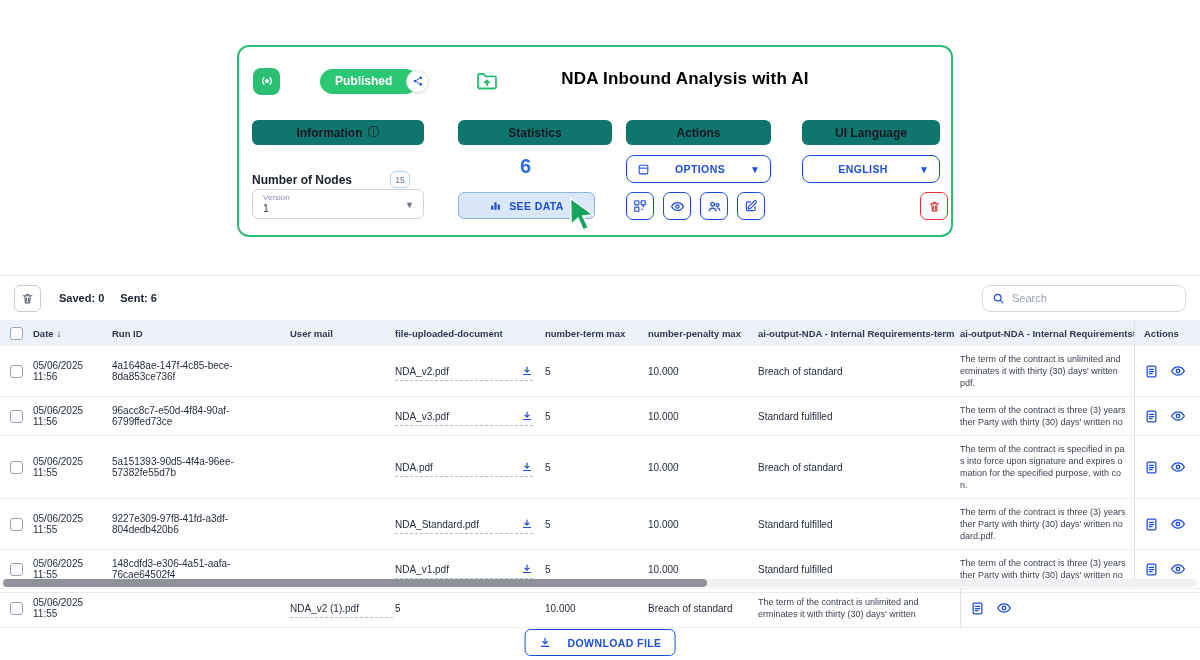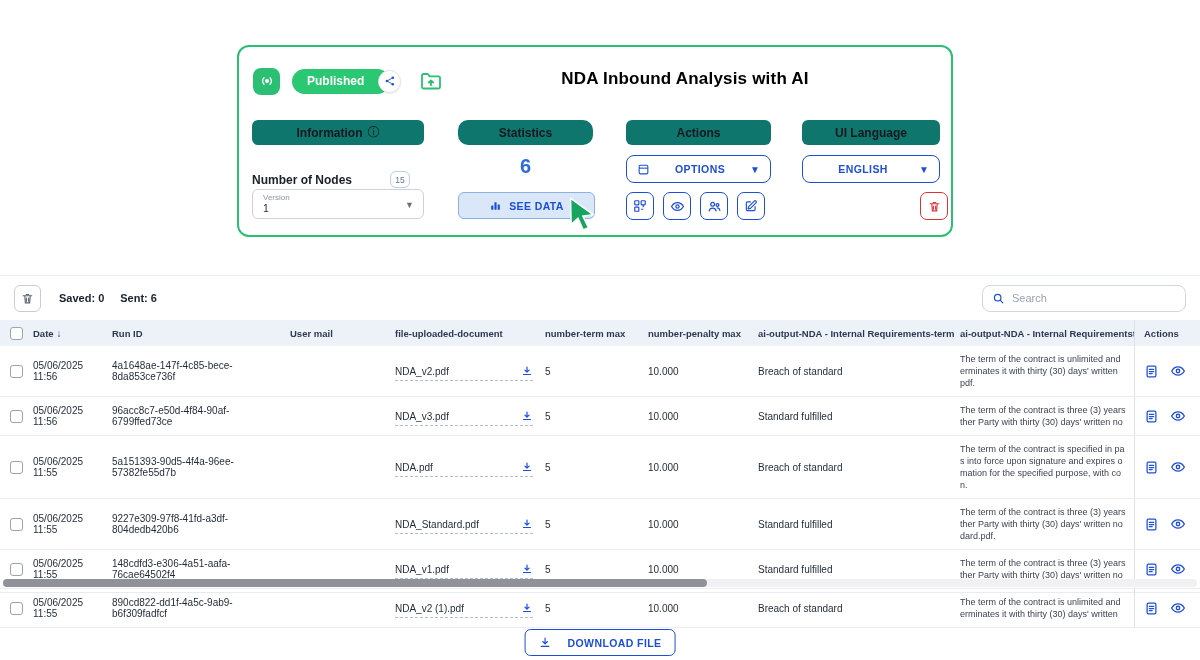"Published" .card-top { gap: none -> 28px }
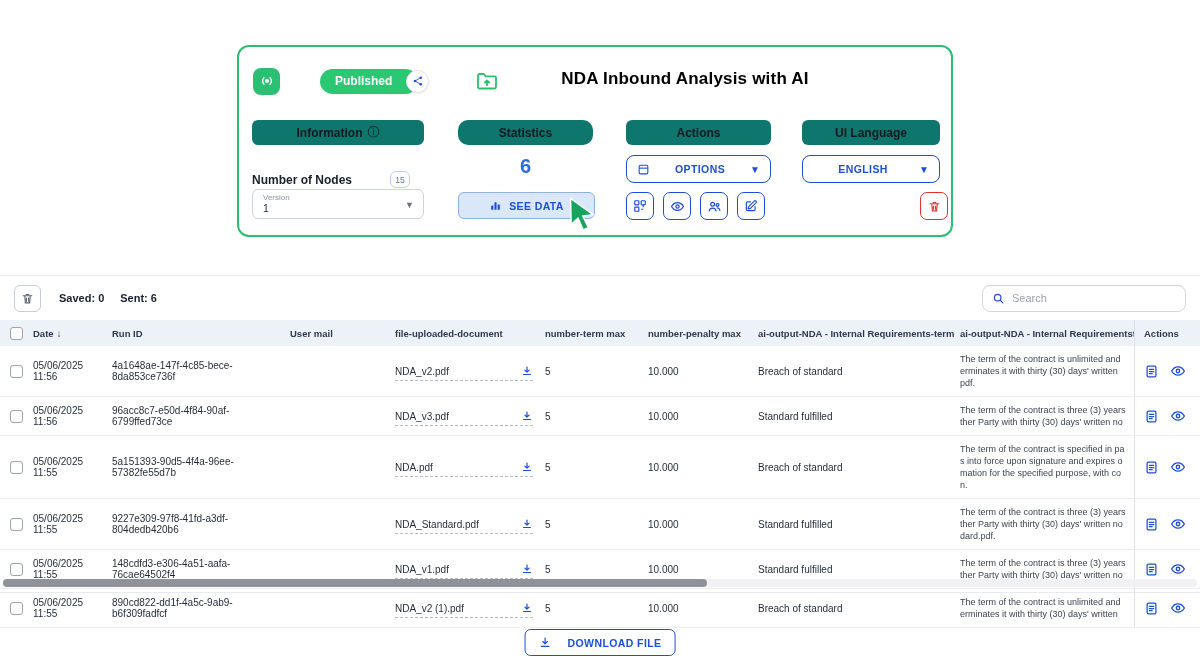"Statistics" .sec-stats { border-radius: 10px -> none; width: 135px -> 154px }
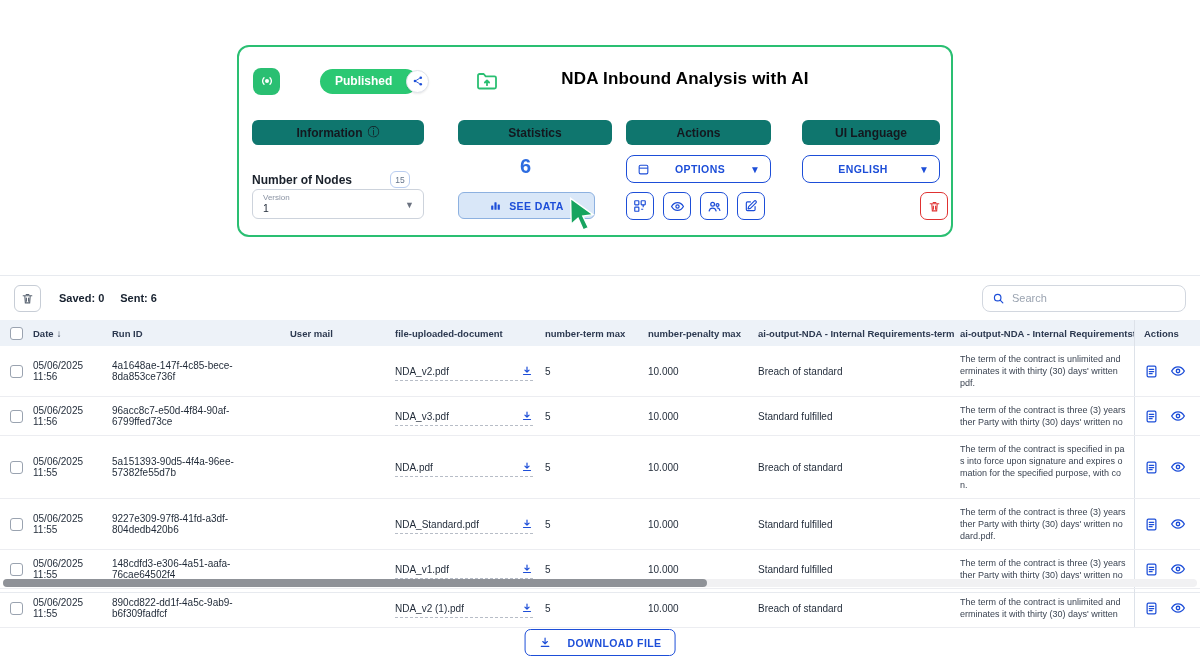"890cd822-dd1f-4a5c-9ab9-b6f309fadfcf" div { html: <div>890cd822-dd1f-4a5c-9ab9-b6f309fadfcf</div> -> none }
